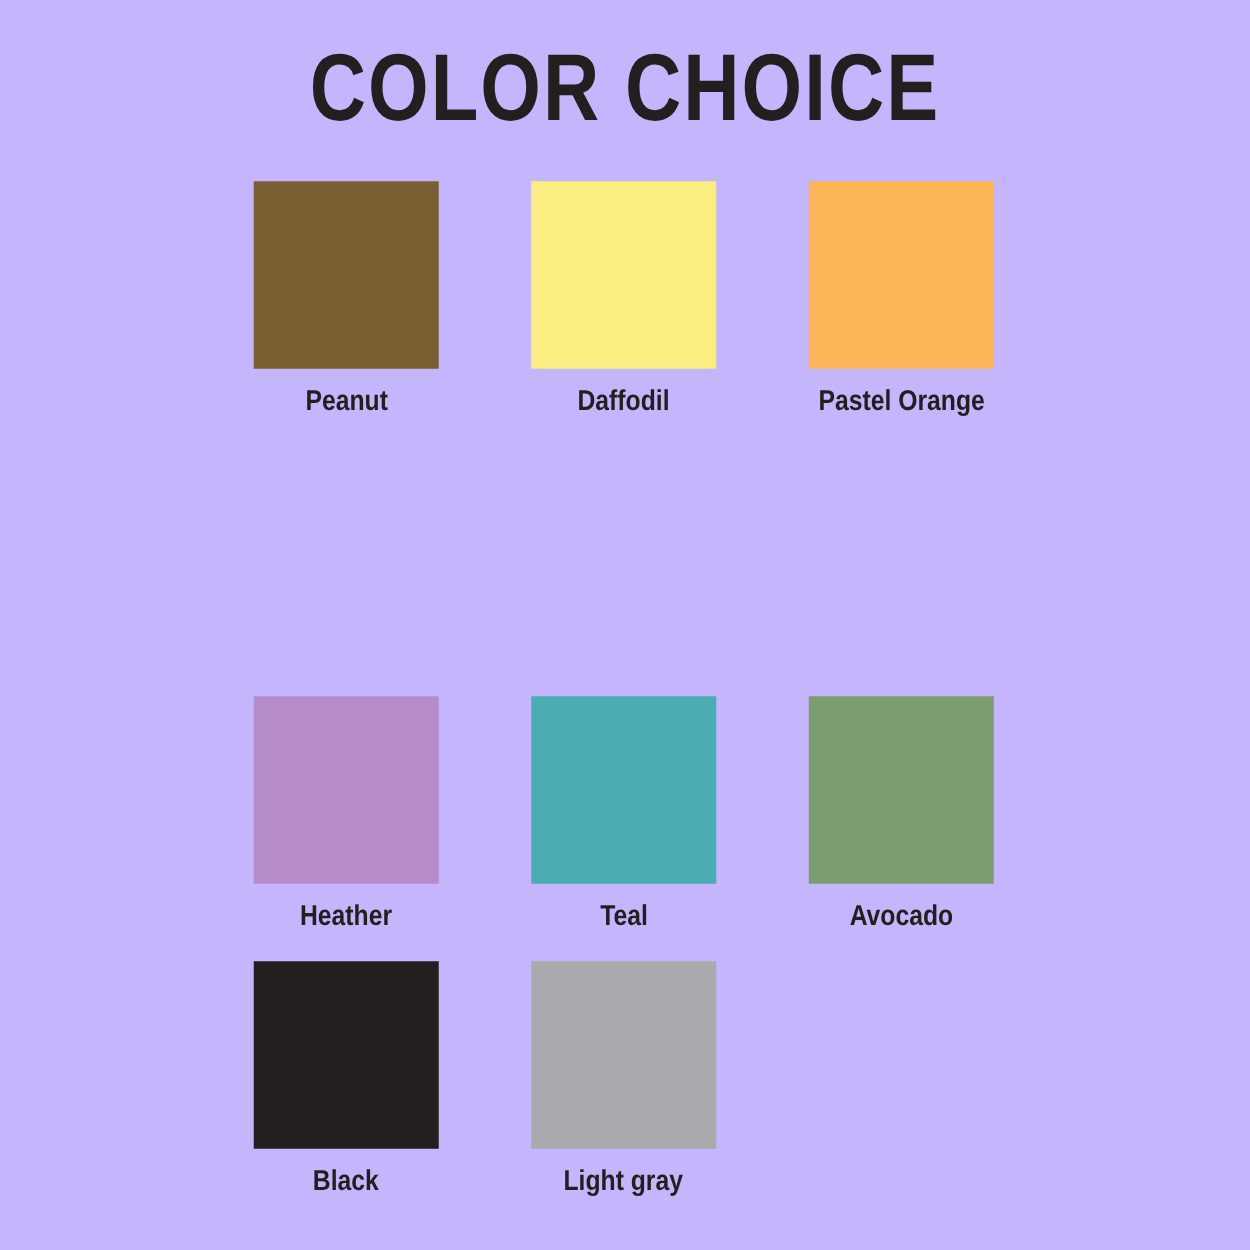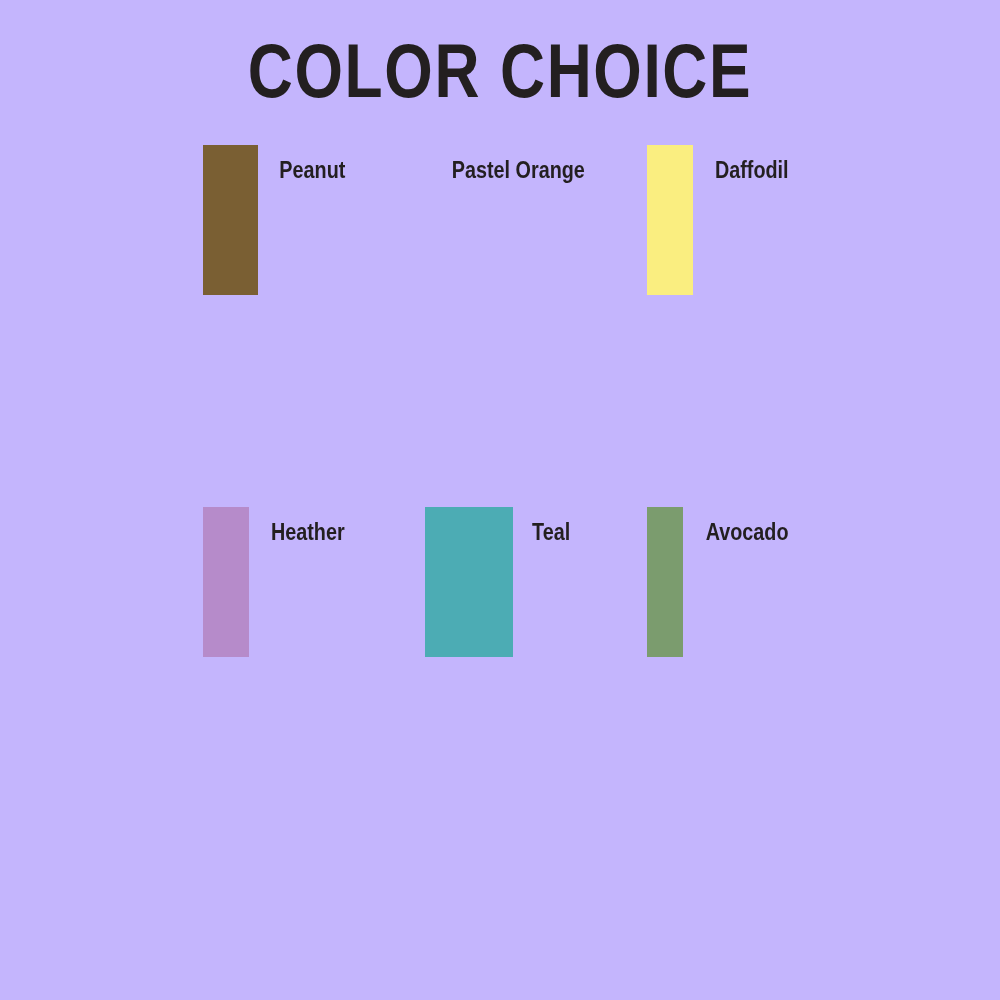"Peanut" .cell { align-items: flex-start -> center; flex-direction: none -> column; gap: 16px -> none }
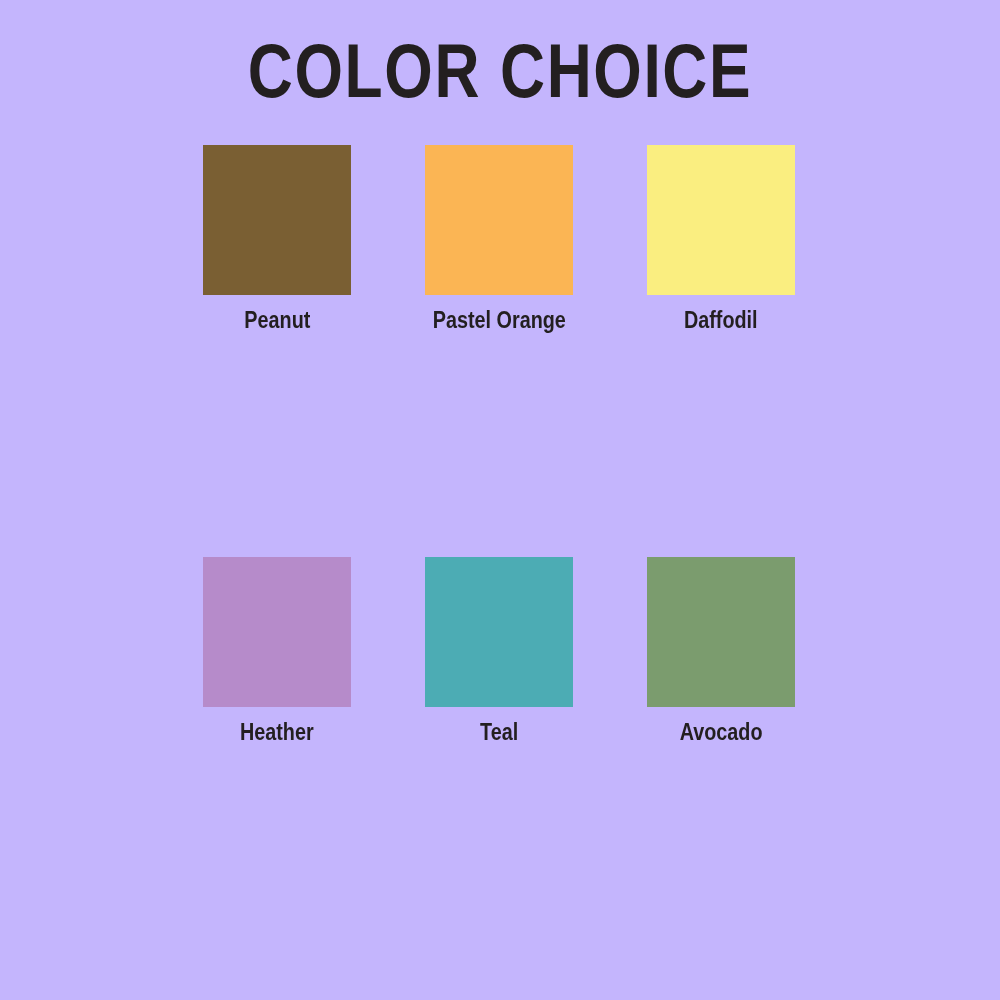"Pastel Orange" div.cell { order: before "Daffodil" -> after "Daffodil" }
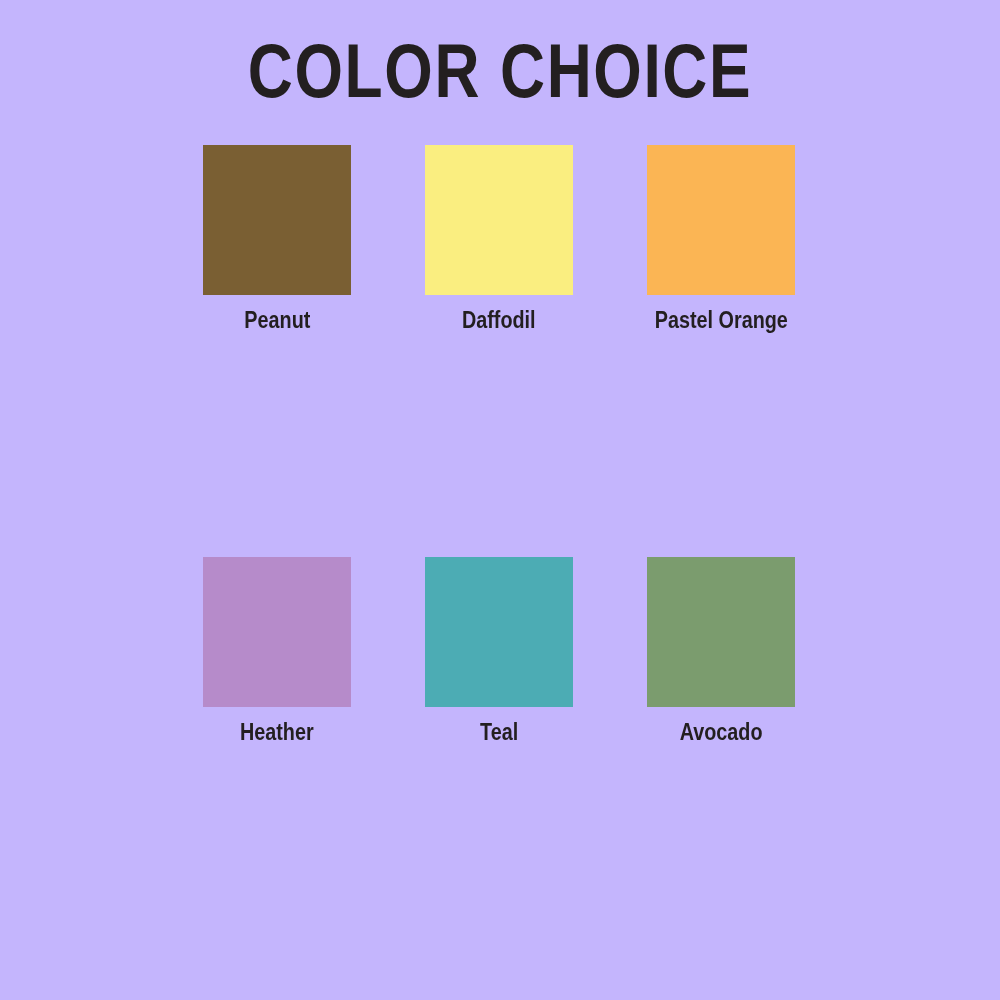"Black" div.row { html: none -> <div> <div> <span></span> <span>Black</span> </div> <div> <span></span> <span>Light gray</span> </div> <div> <span></span> <span></span> </div> </div> }
